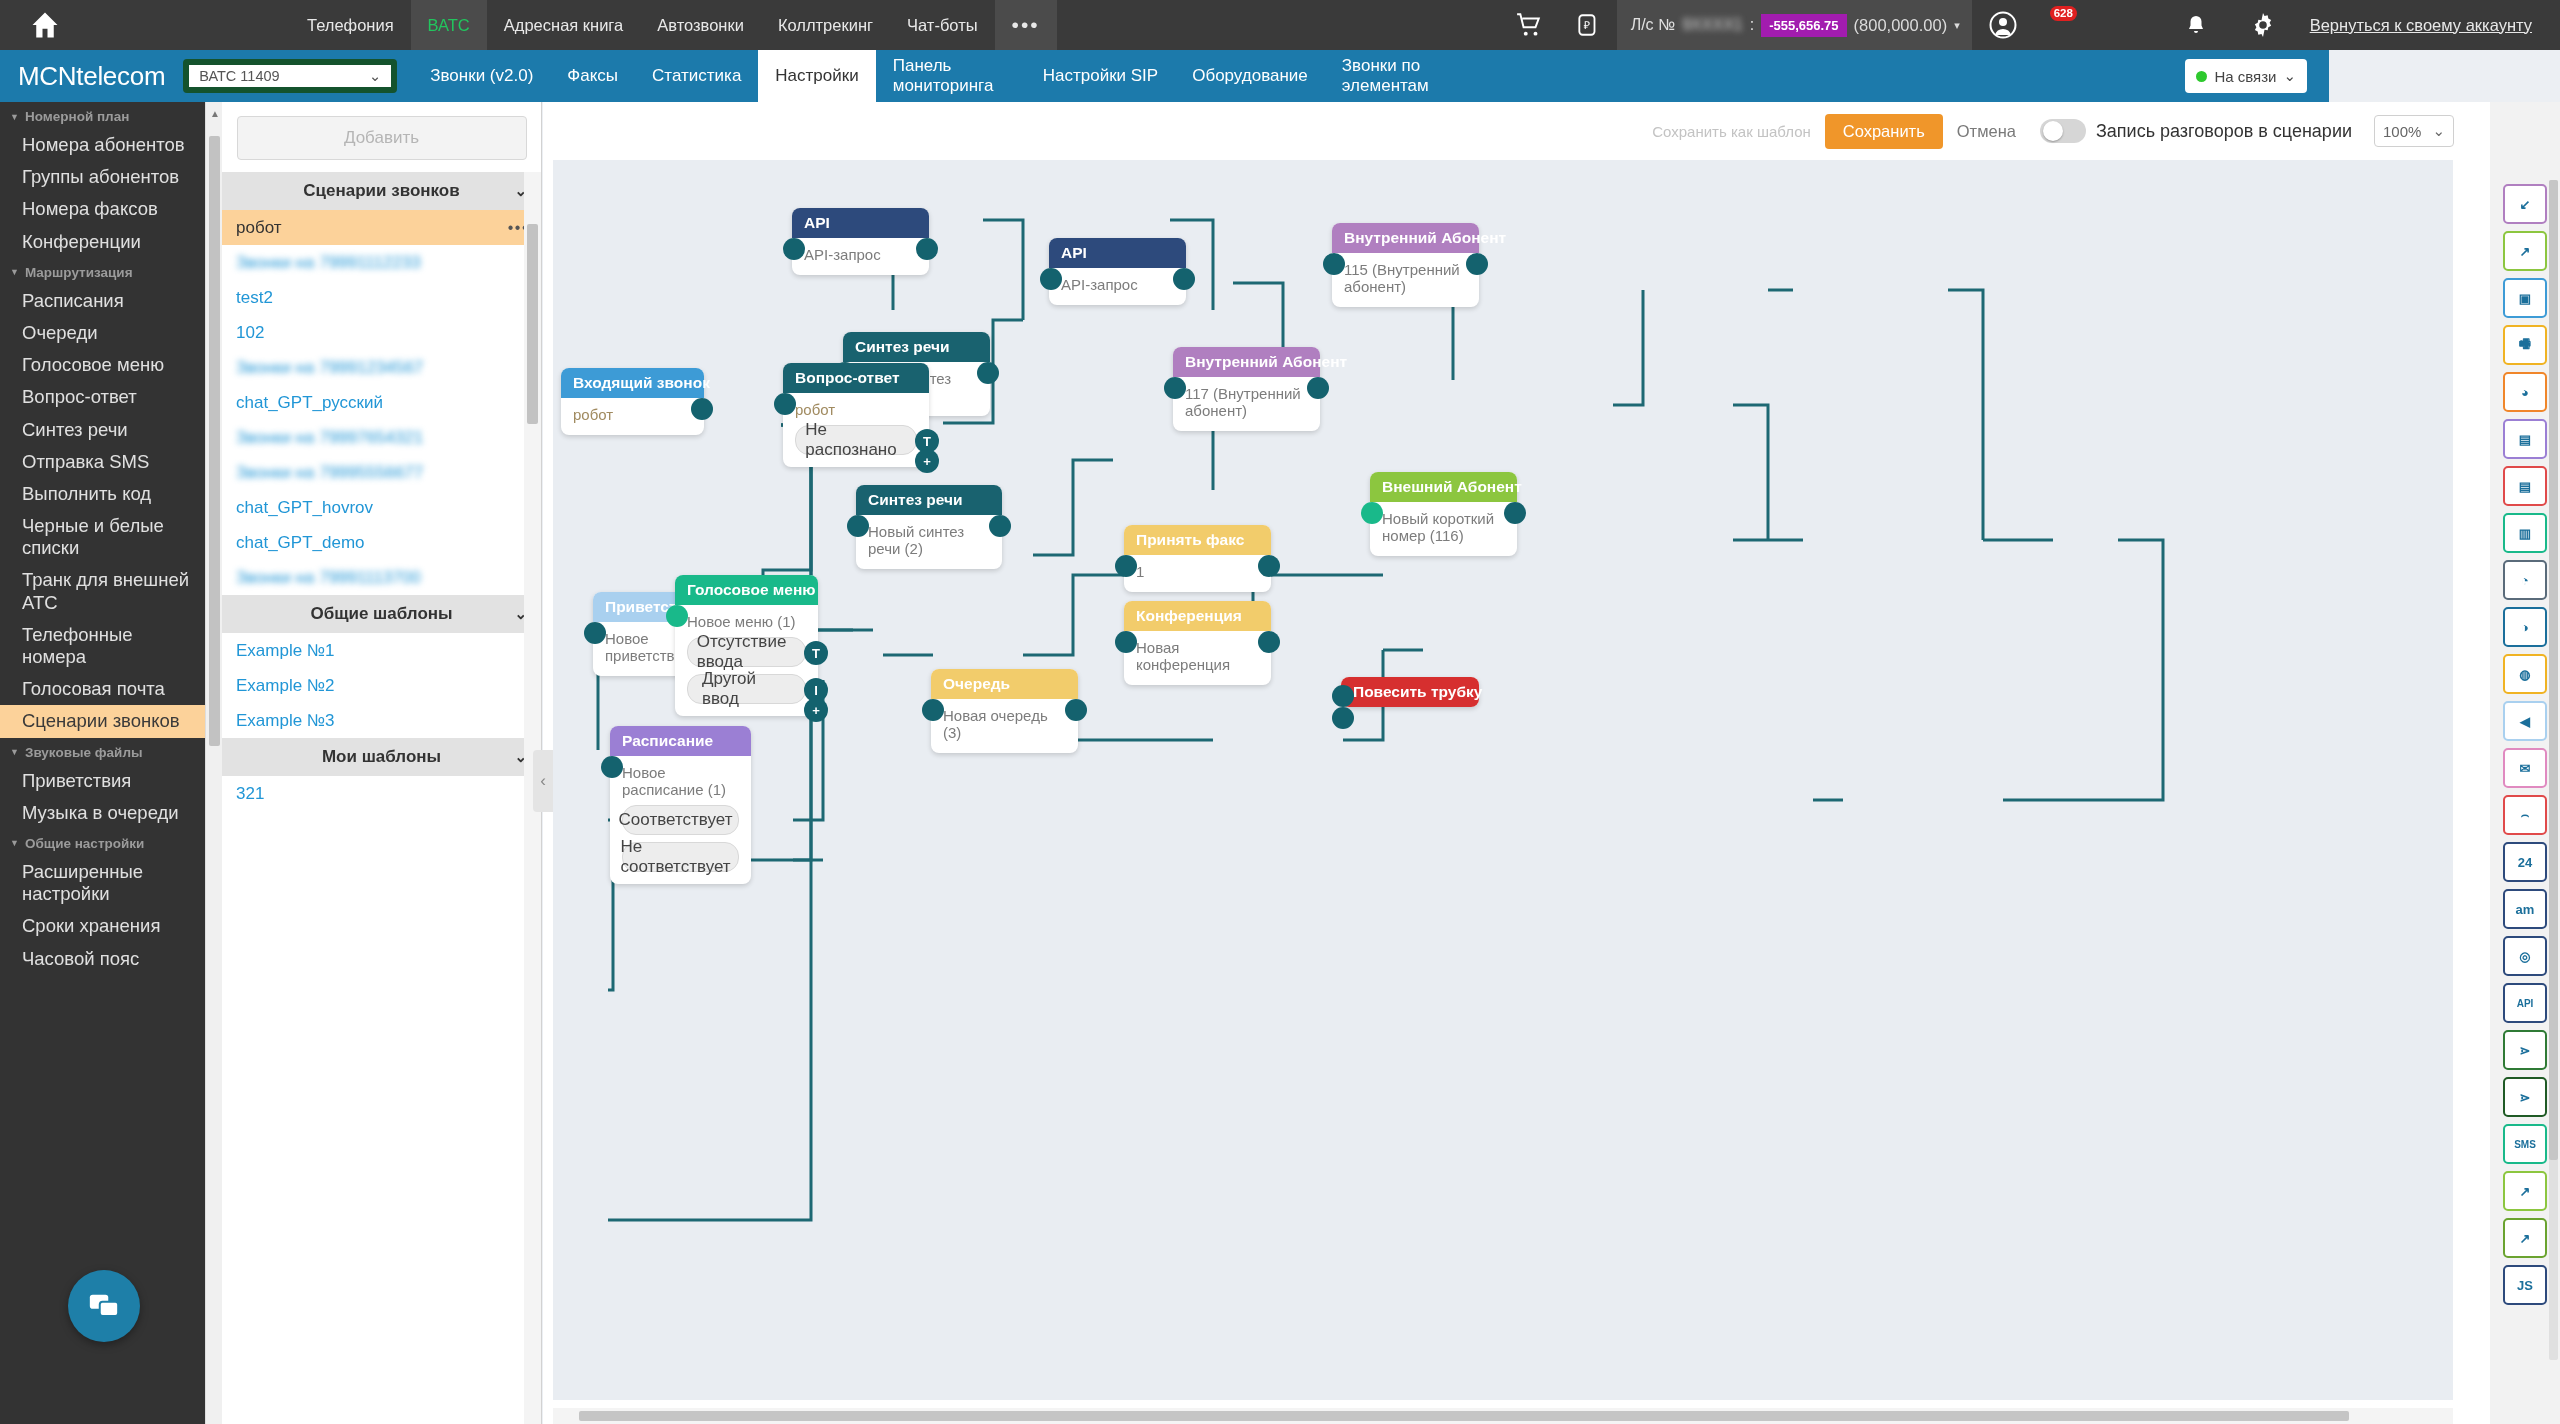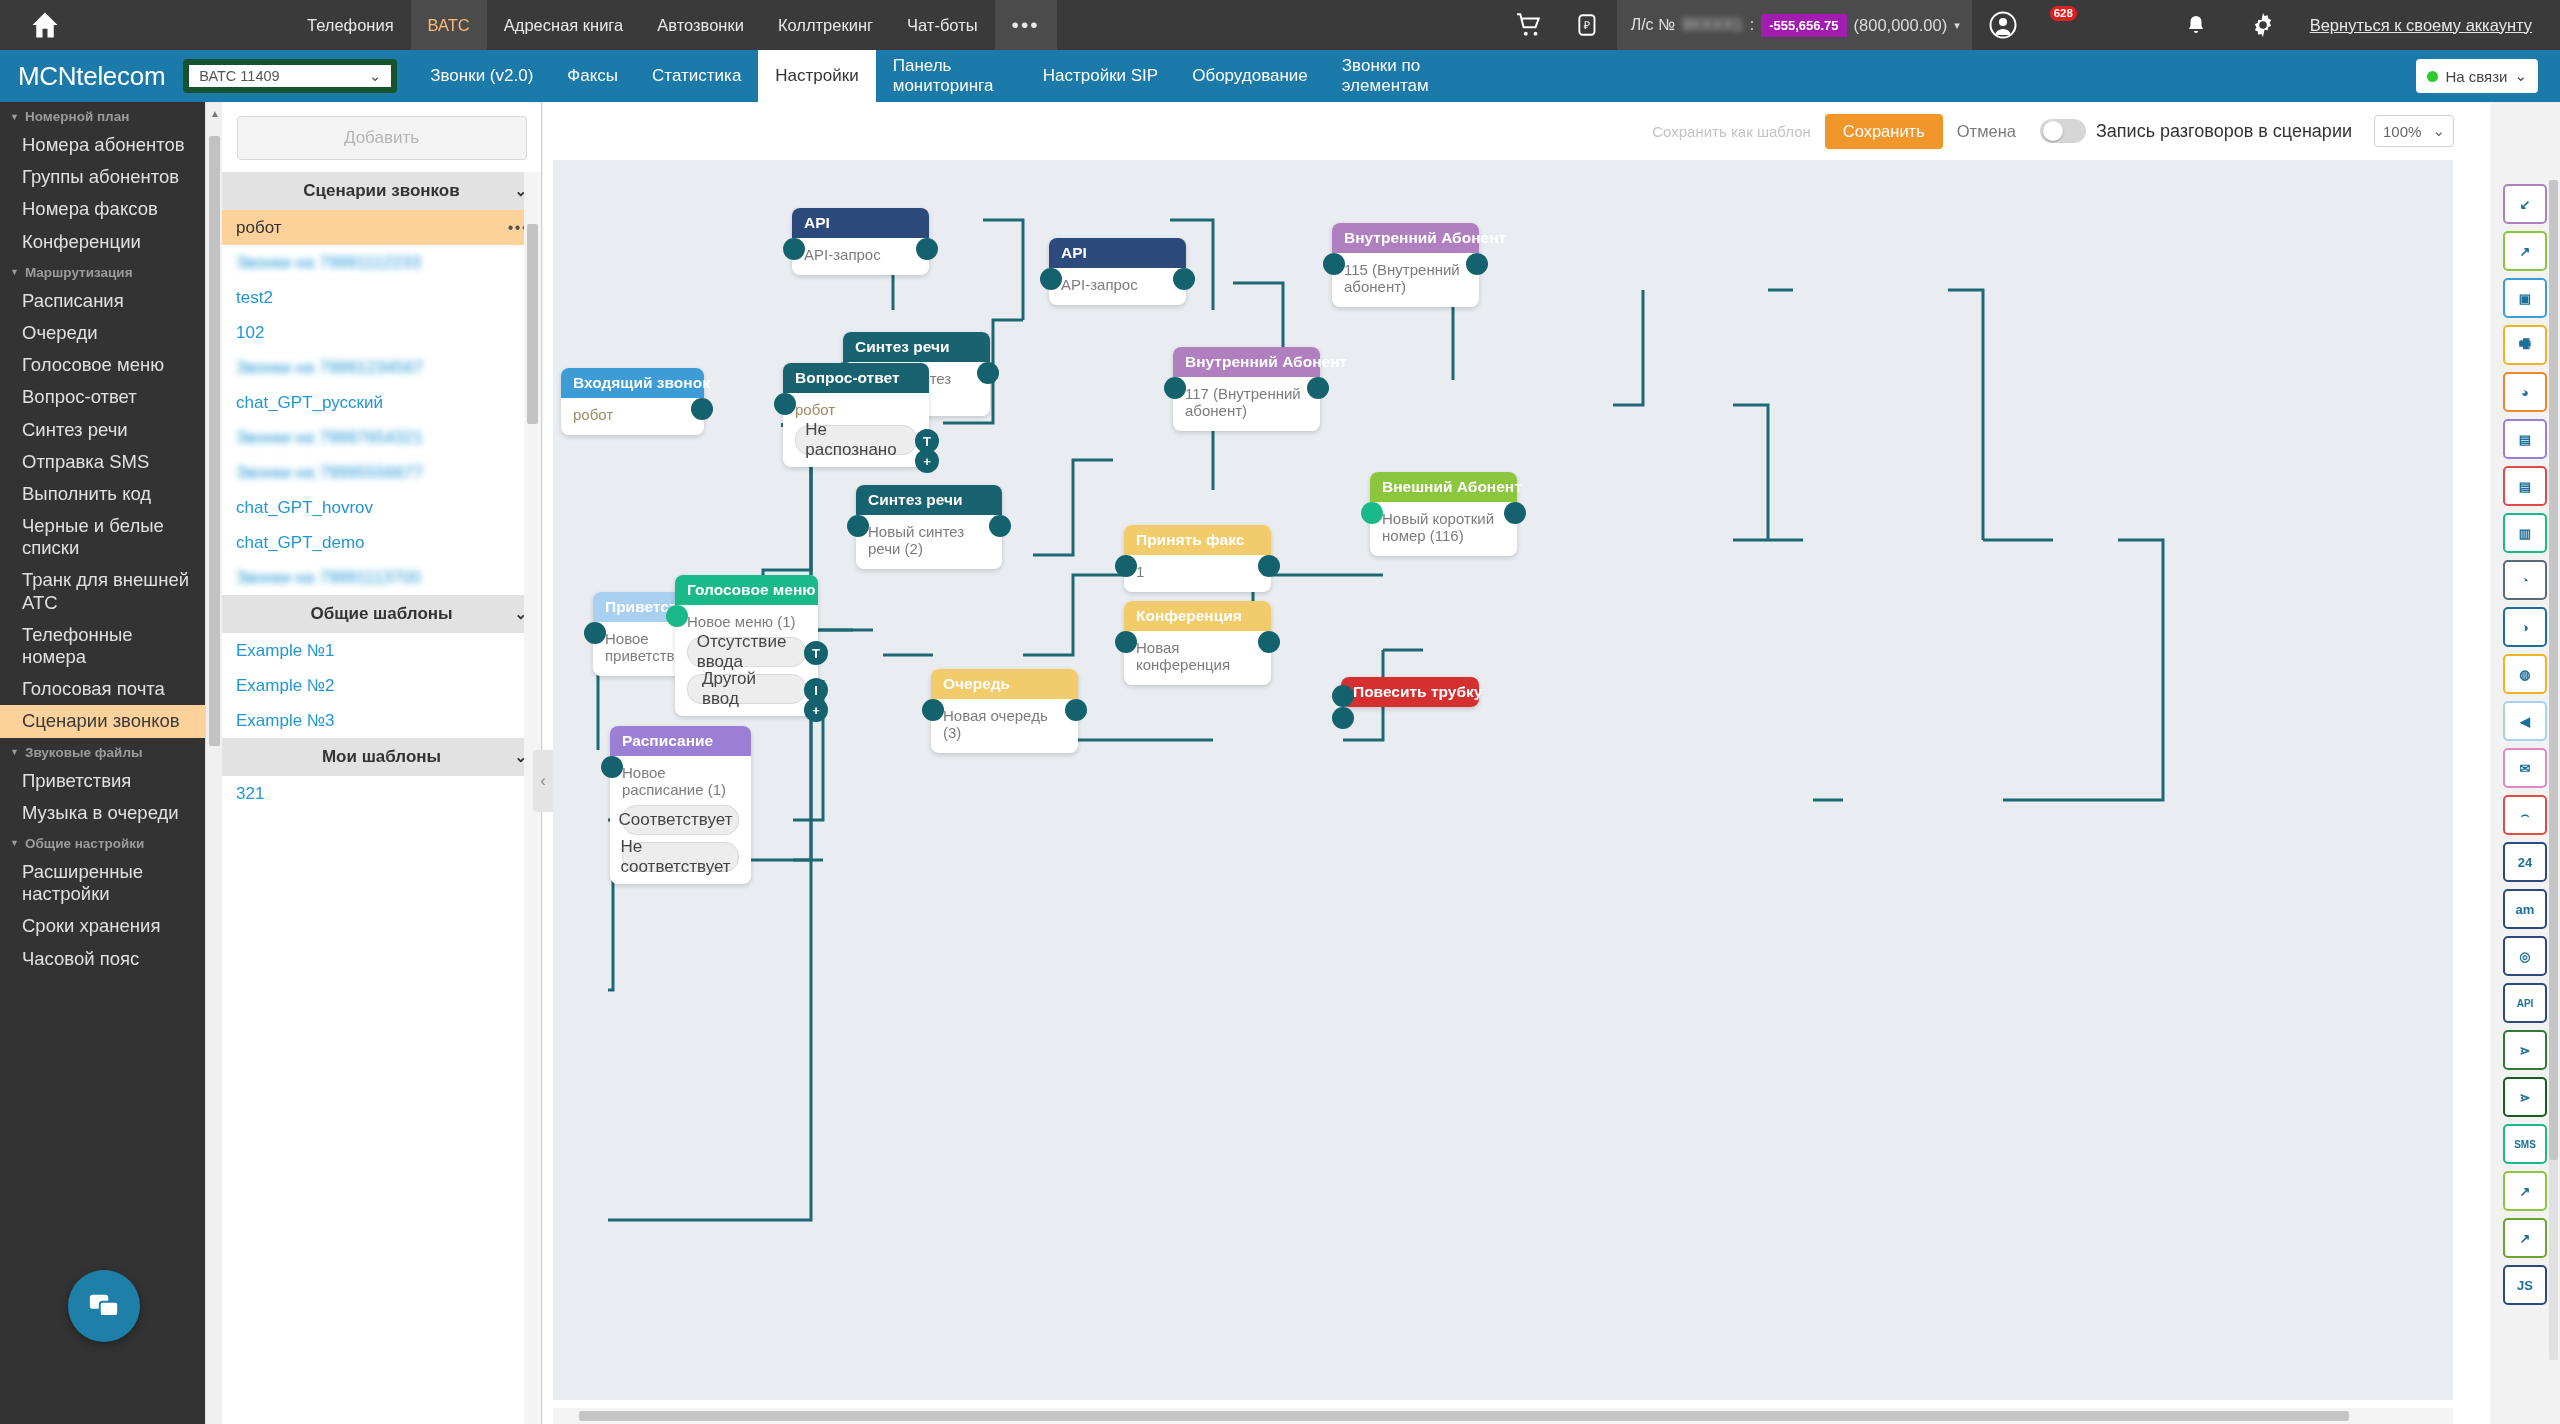"ВАТС" .topnav a.active { color: #fdba74 -> #22c55e }
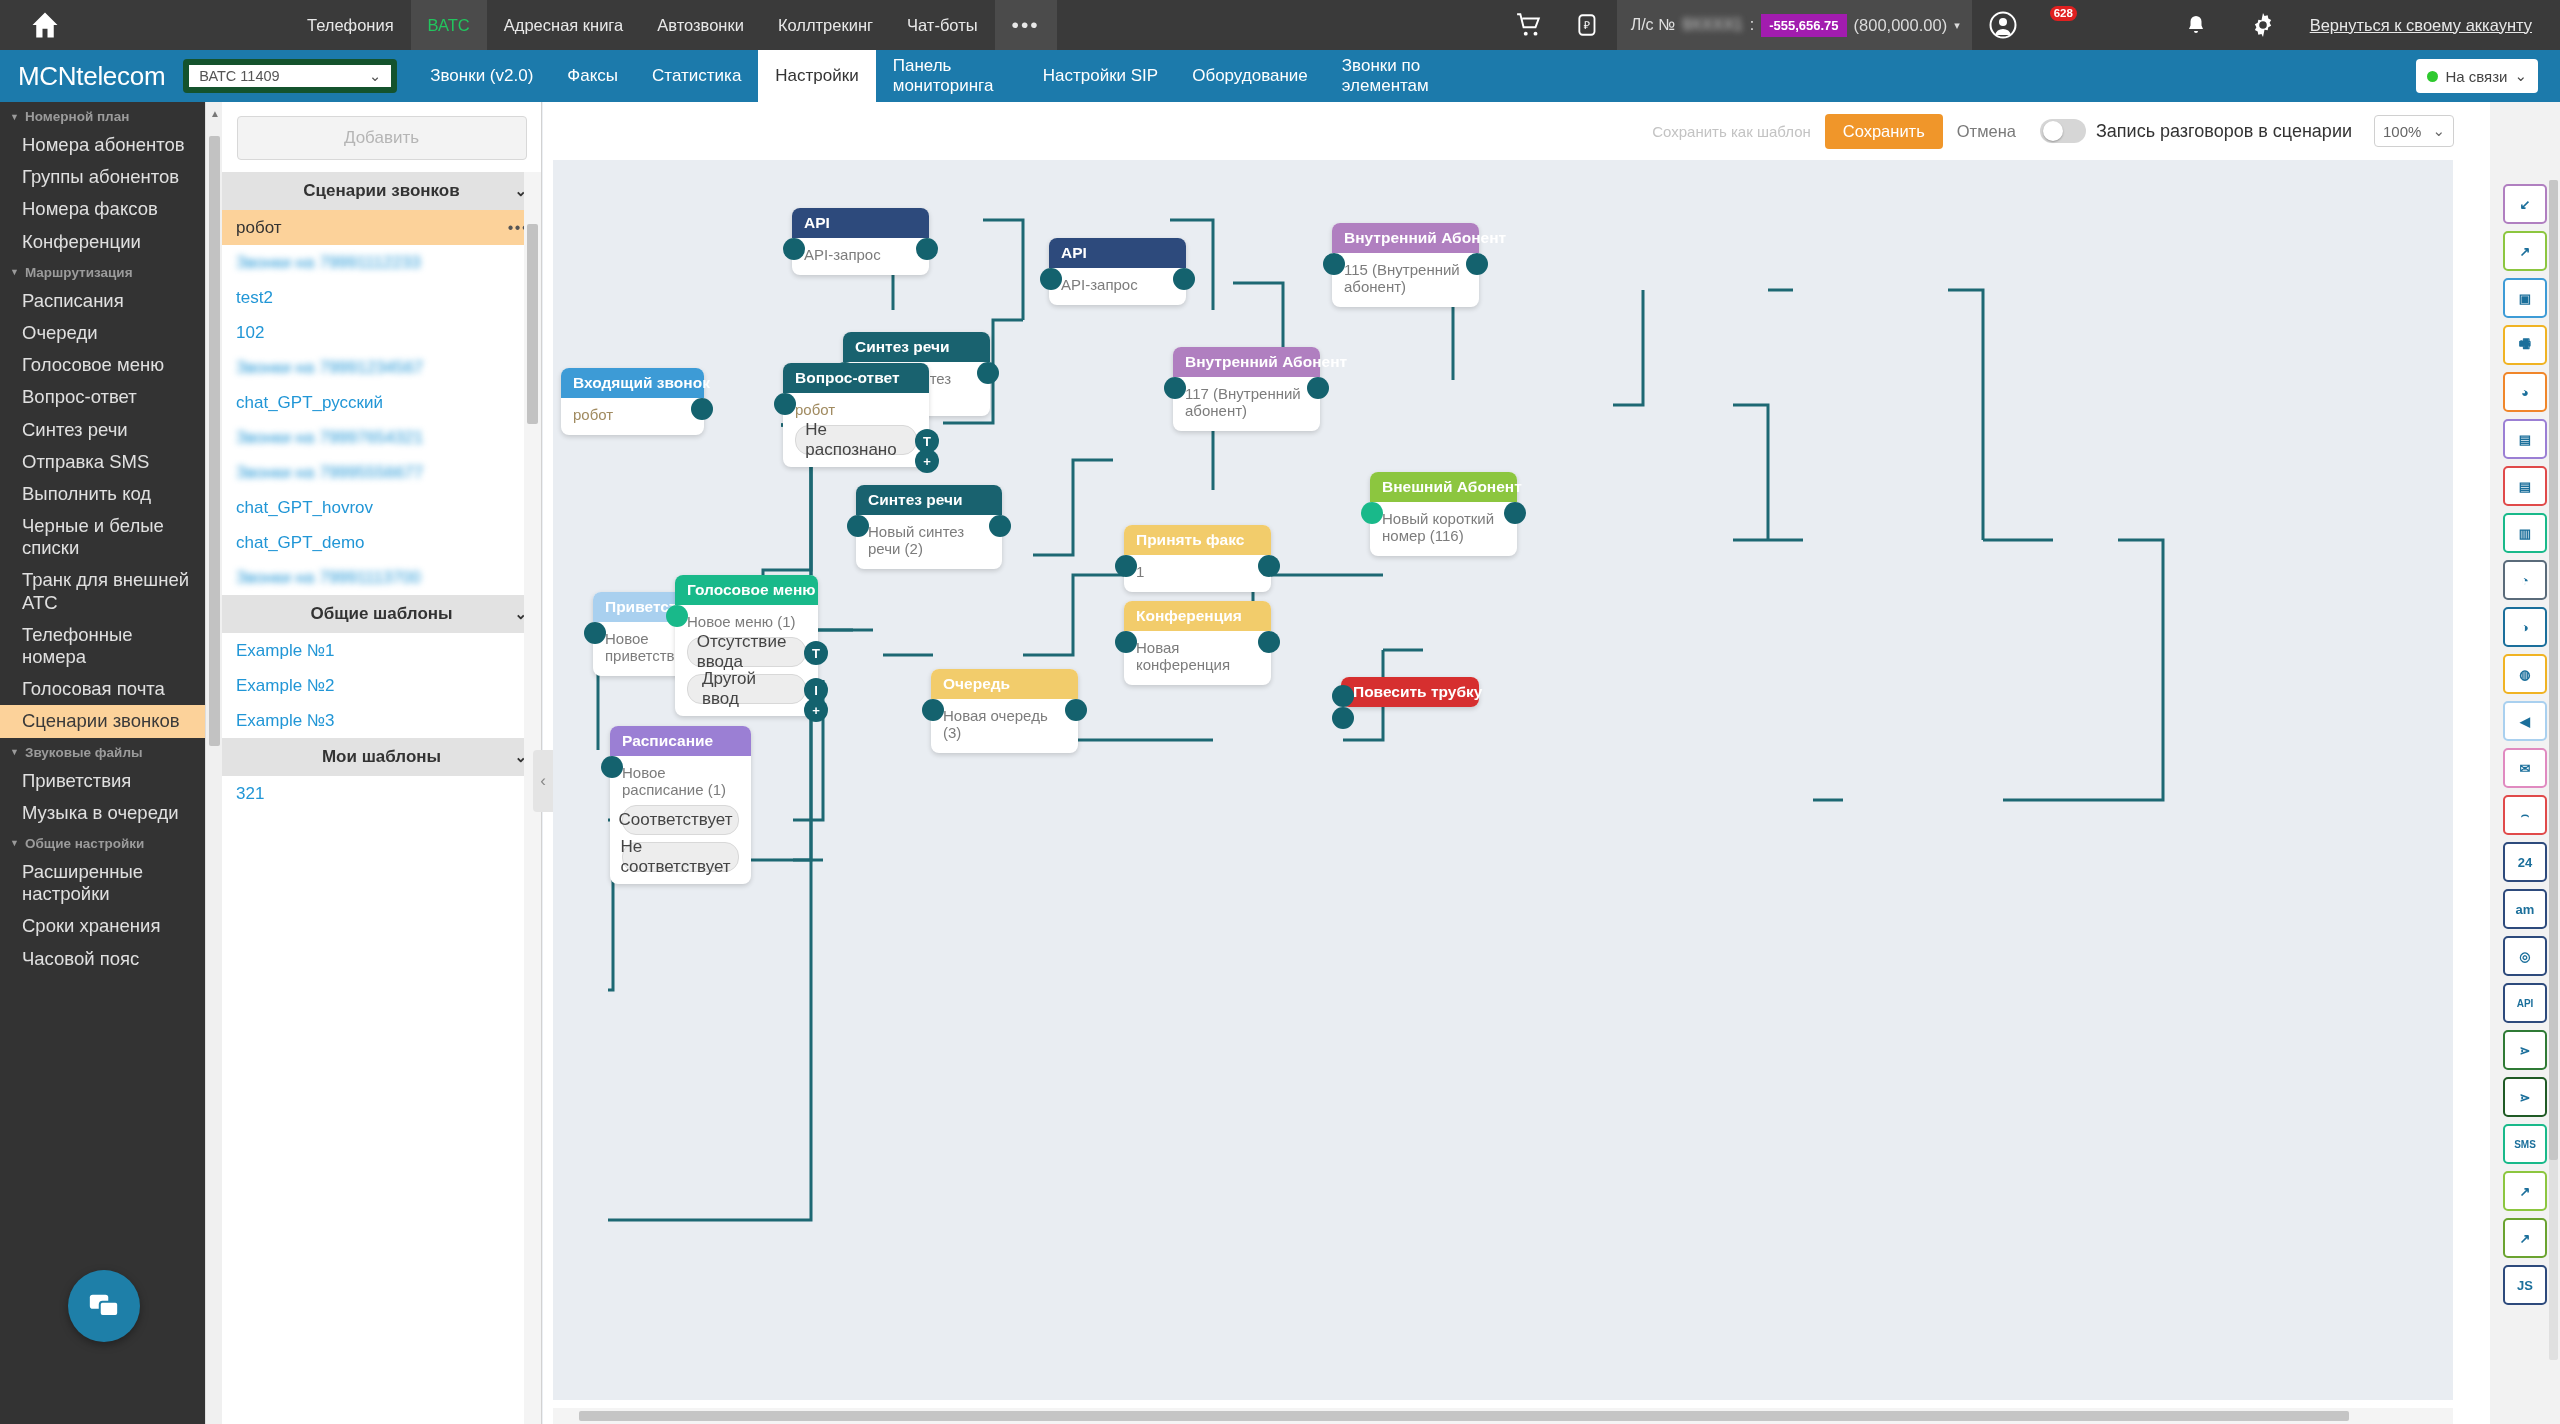"MCNtelecom" .bluebar { width: 2560px -> 2329px }
